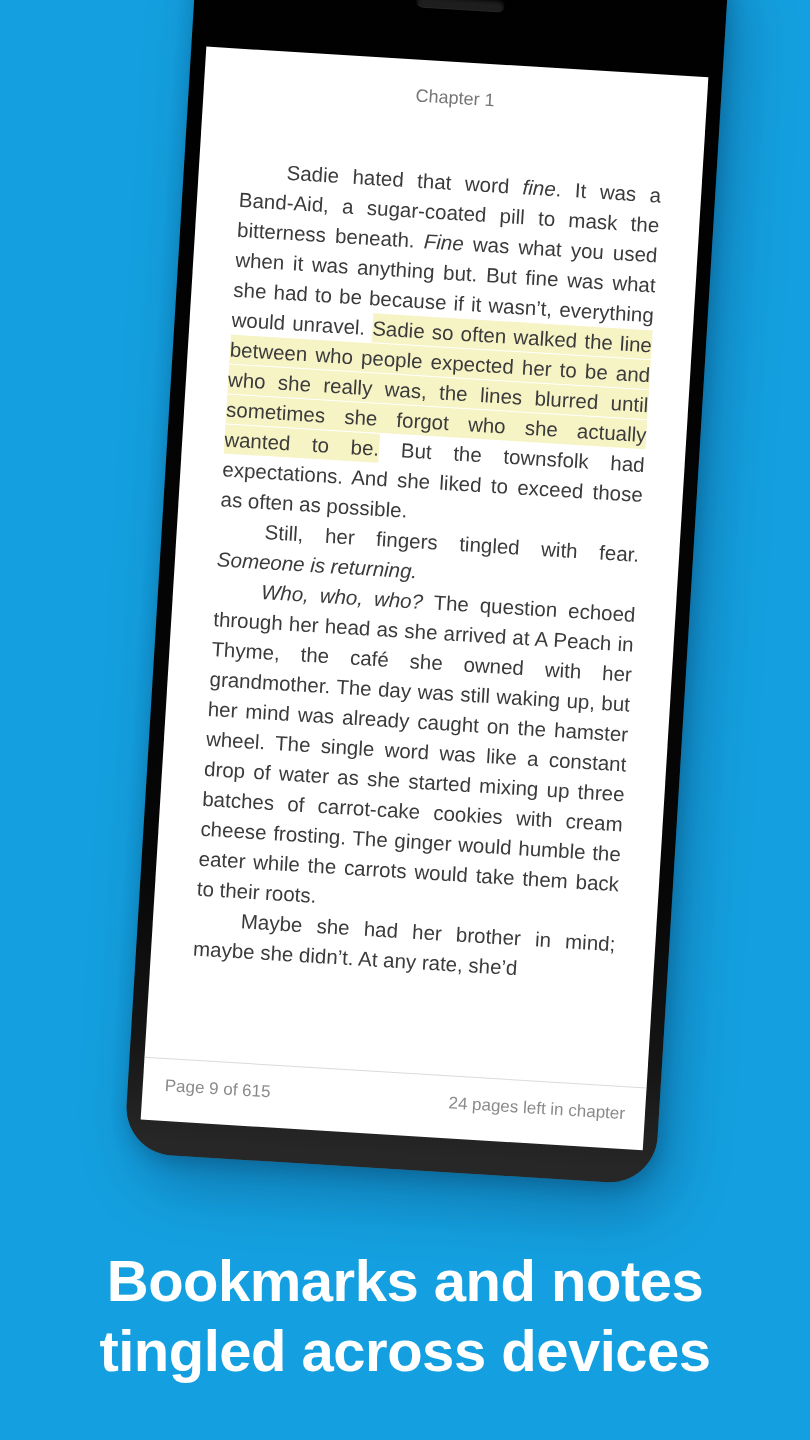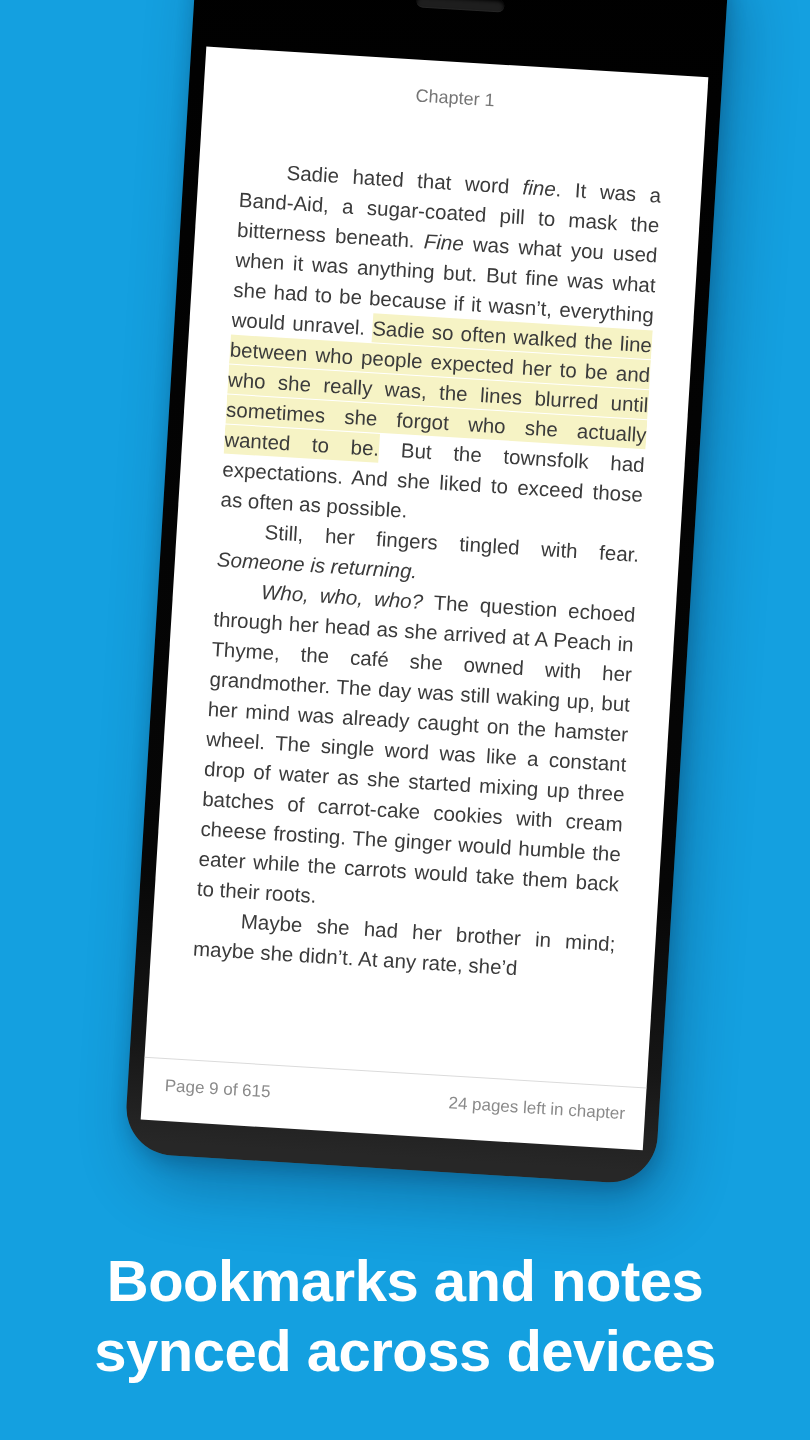"synced across devices" div { text: synced -> tingled }
